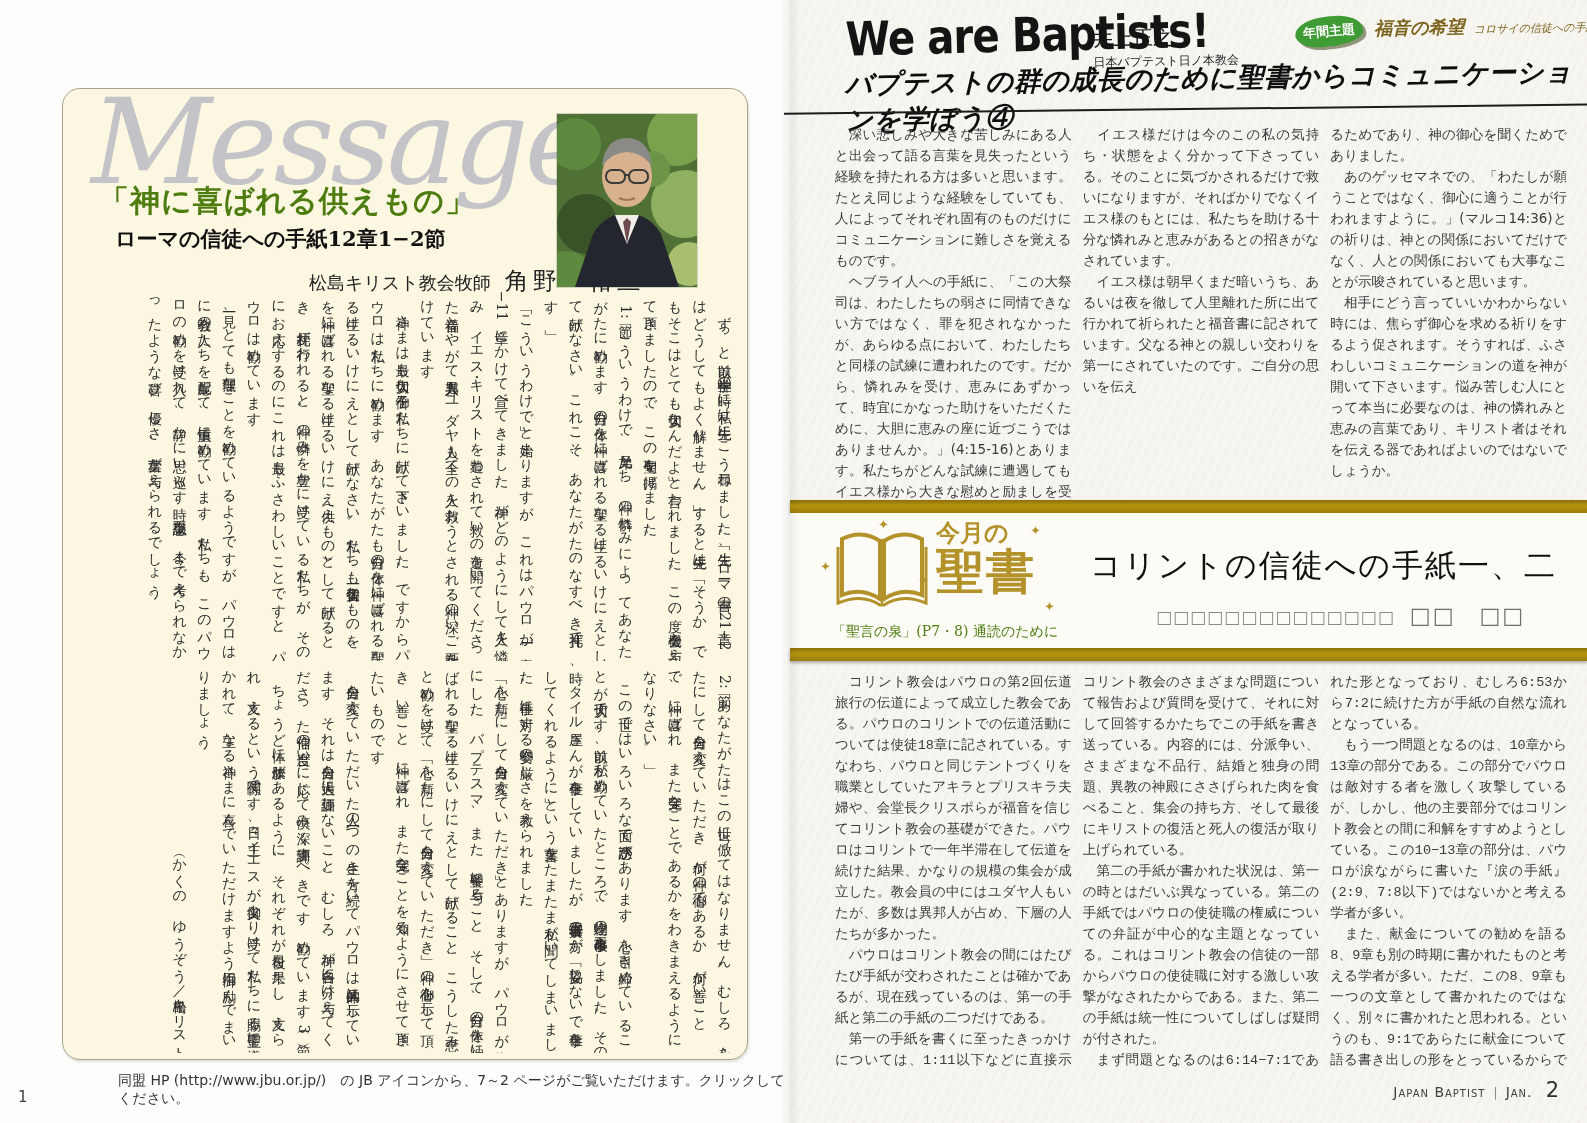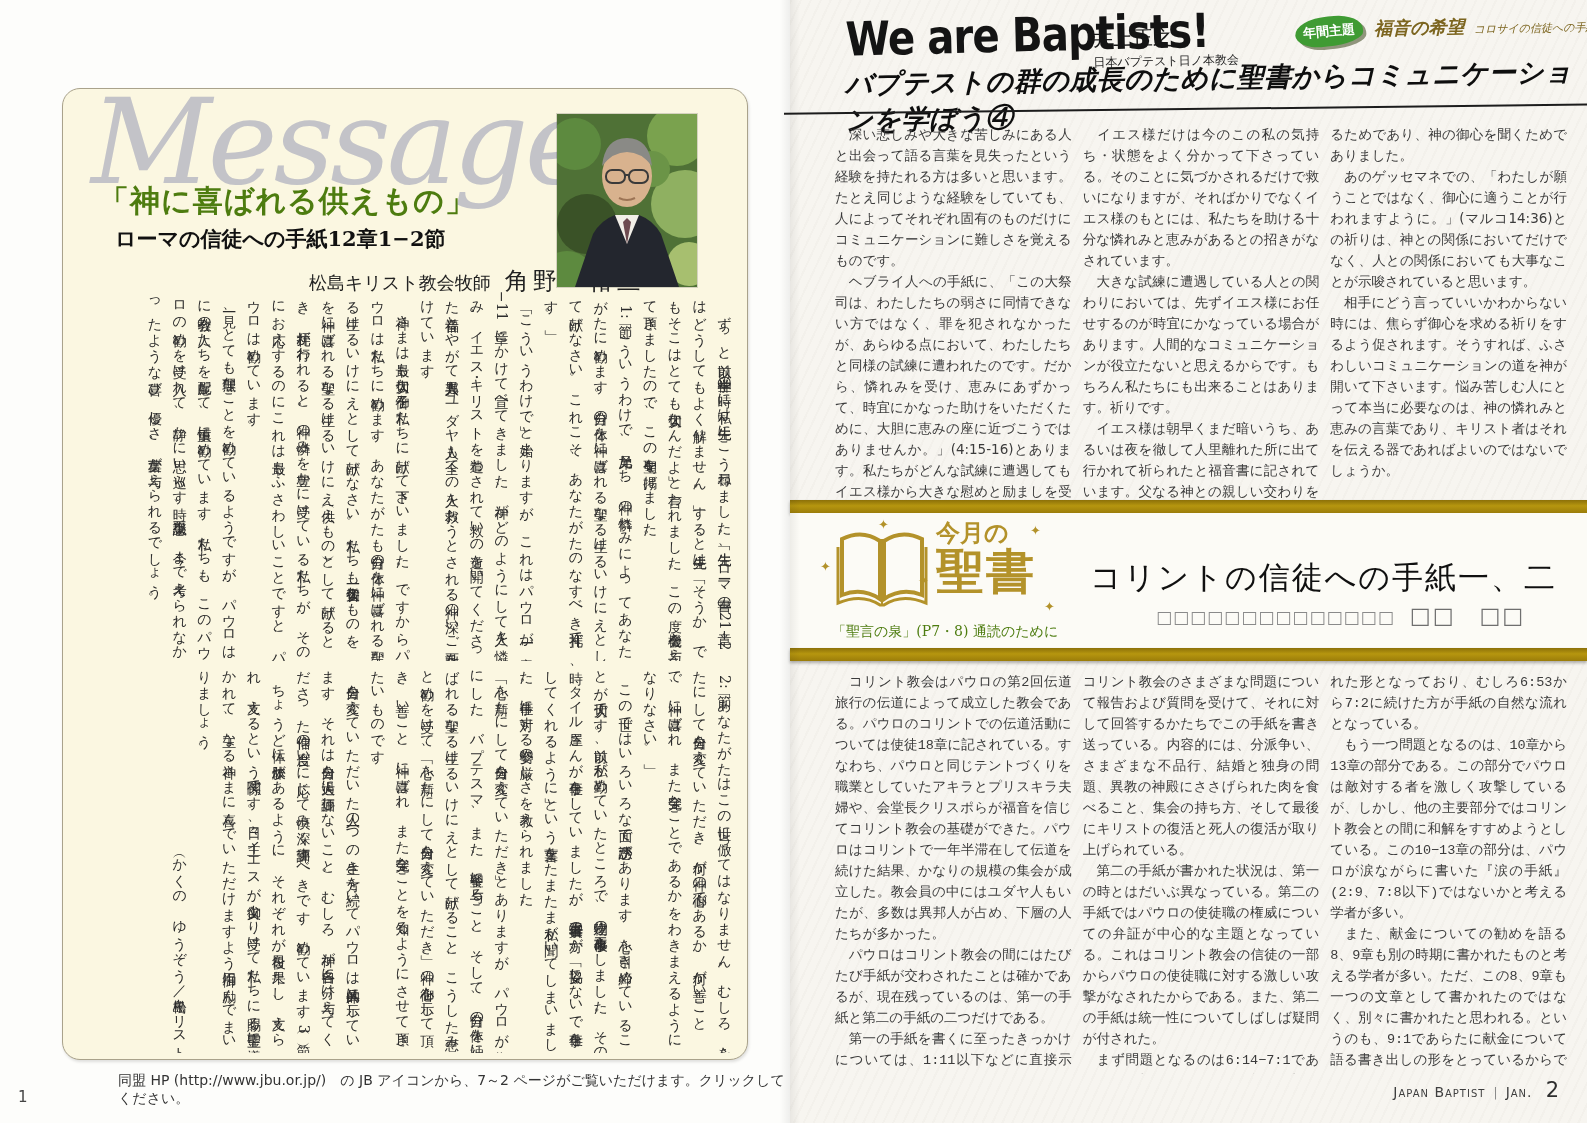"大きな試練に遭遇している人との関わりにおいては、先ずイエス様にお任せするのが時宜" p { html: <p> 大きな試練に遭遇している人との関わりにおいては、先ずイエス様にお任せするのが時宜にかなっている場合があります。人間的なコミュニケーションが役立たないと思えるからです。もちろん私たちにも出来ることはあります。祈りです。</p> -> none }
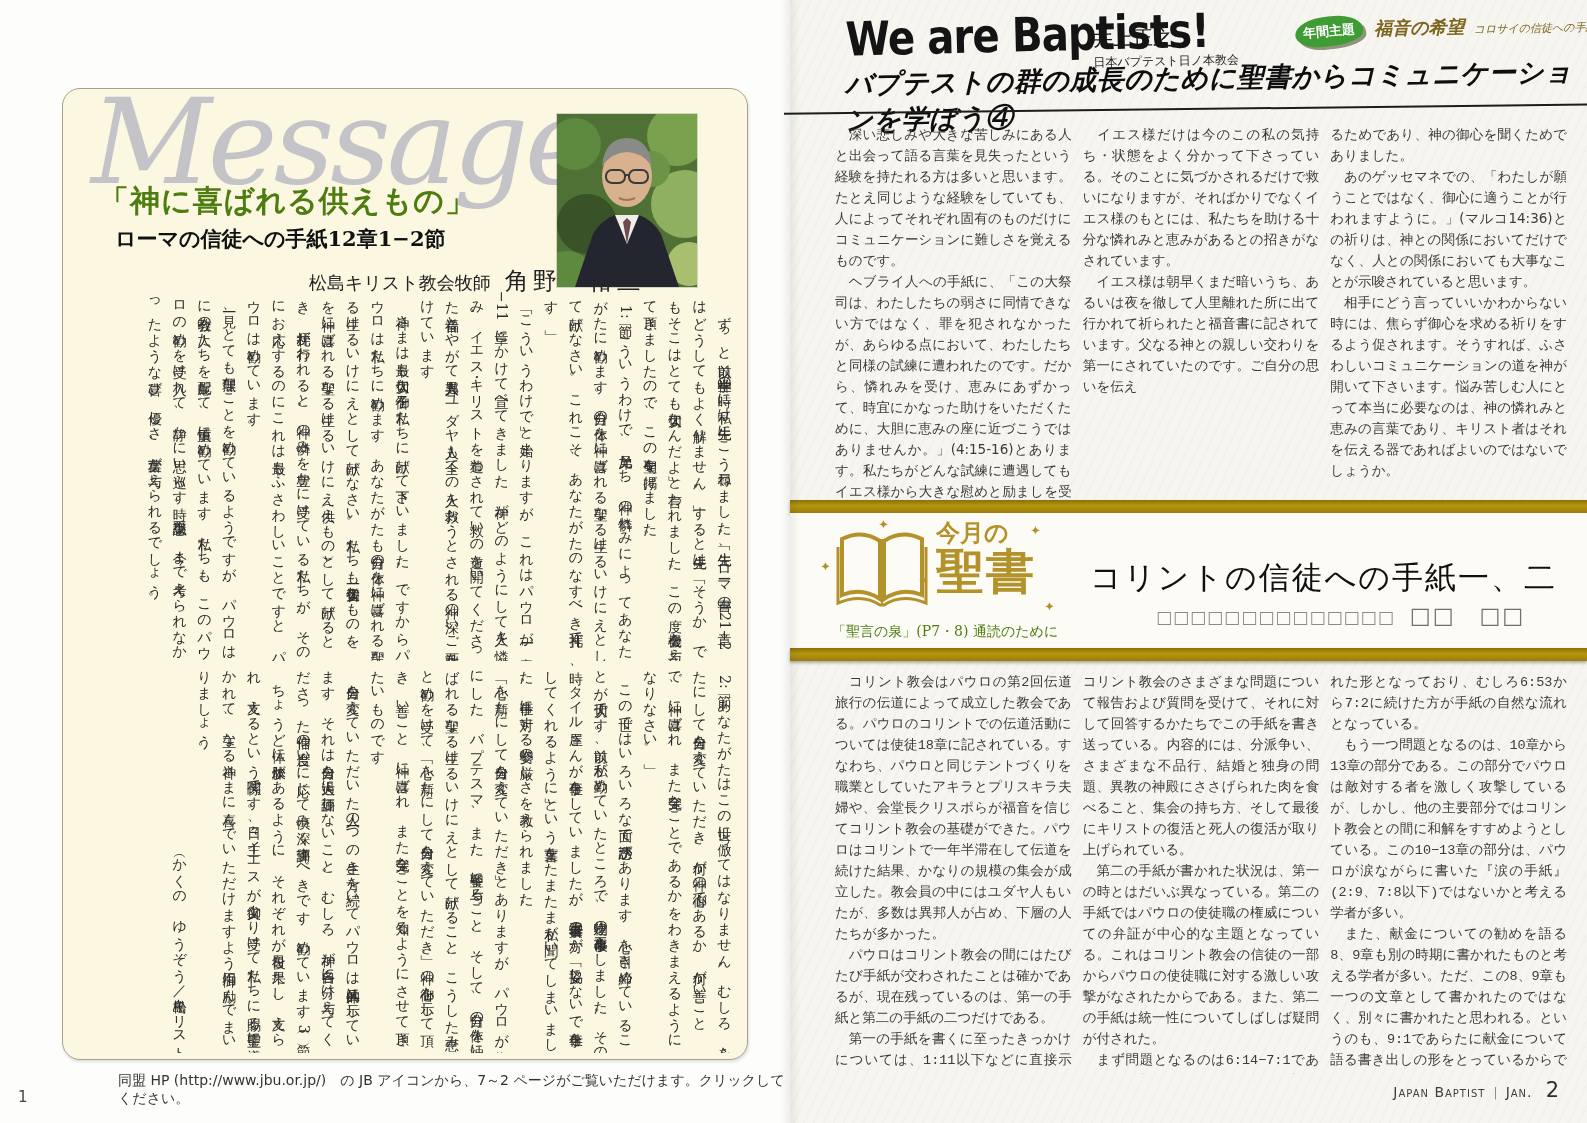"コリントの信徒への手紙一、二" .bible-title { margin-top: 12px -> none }
